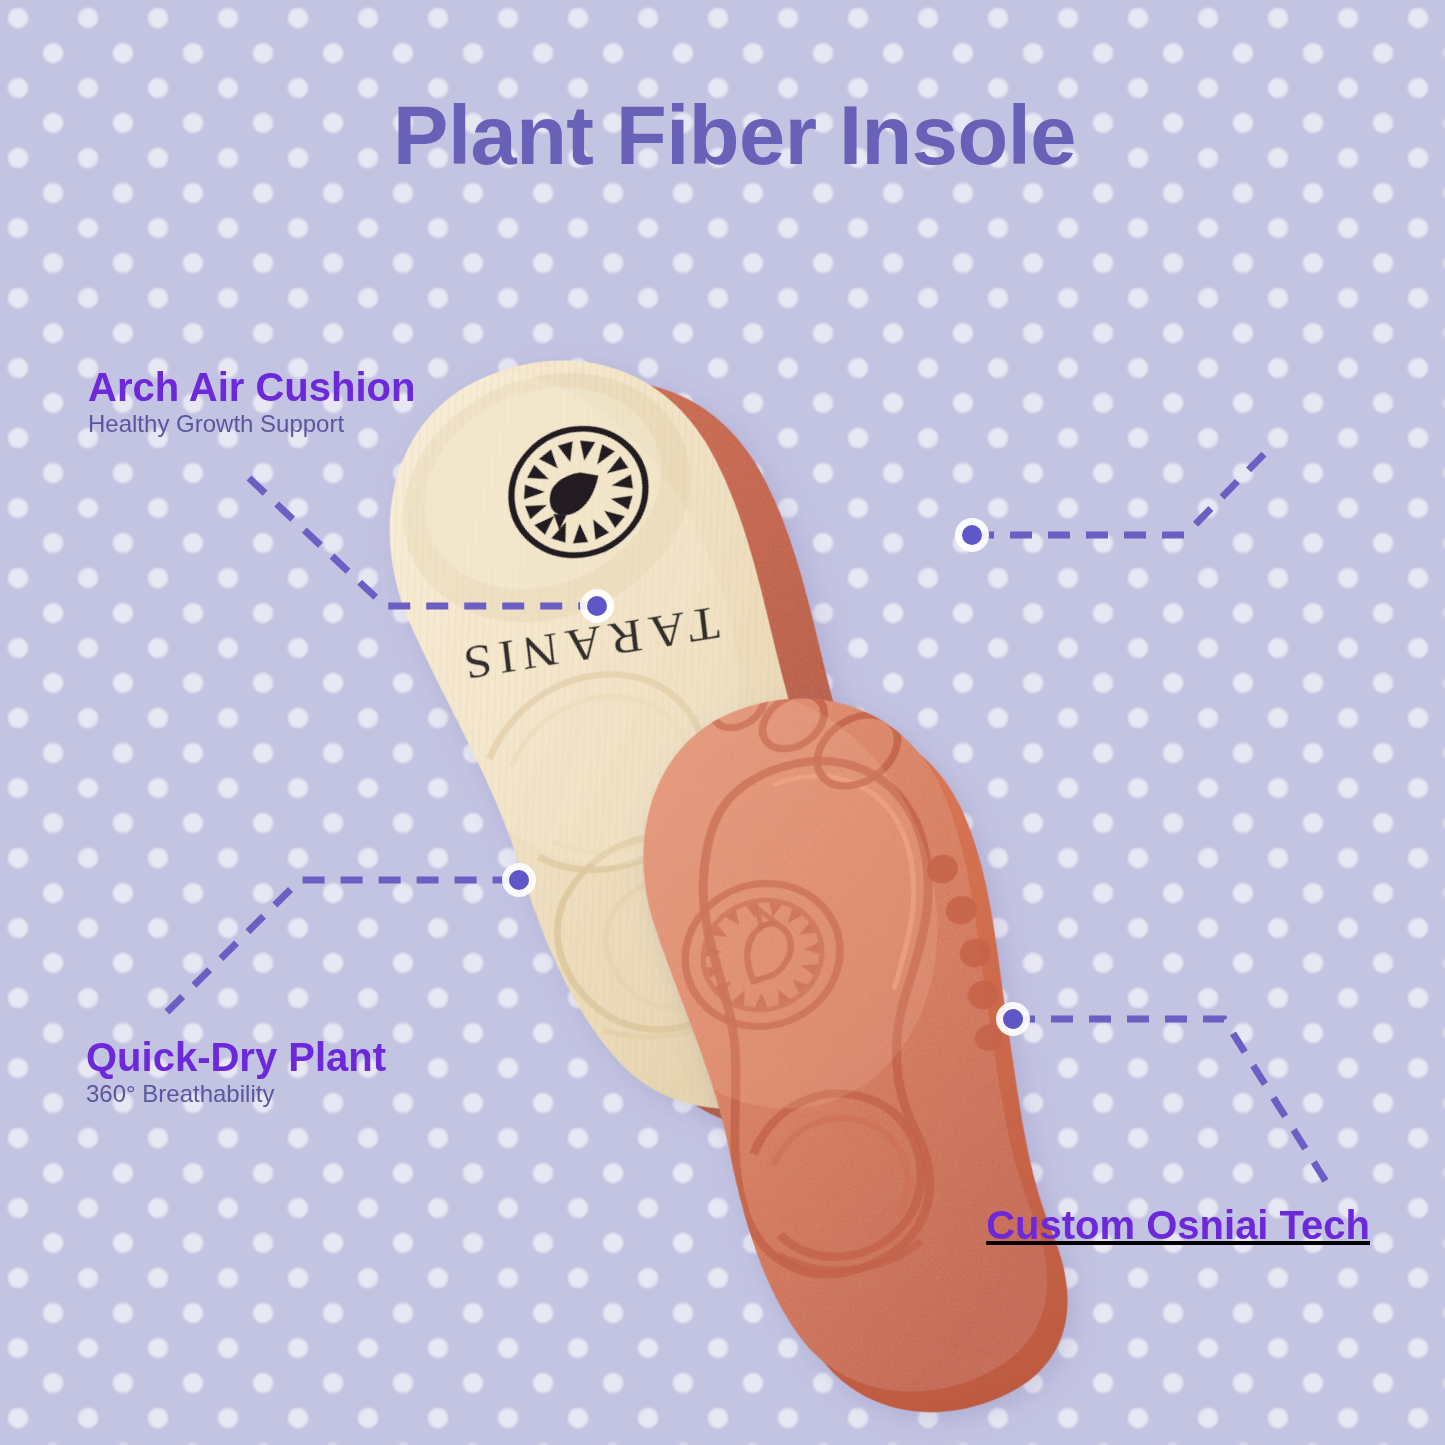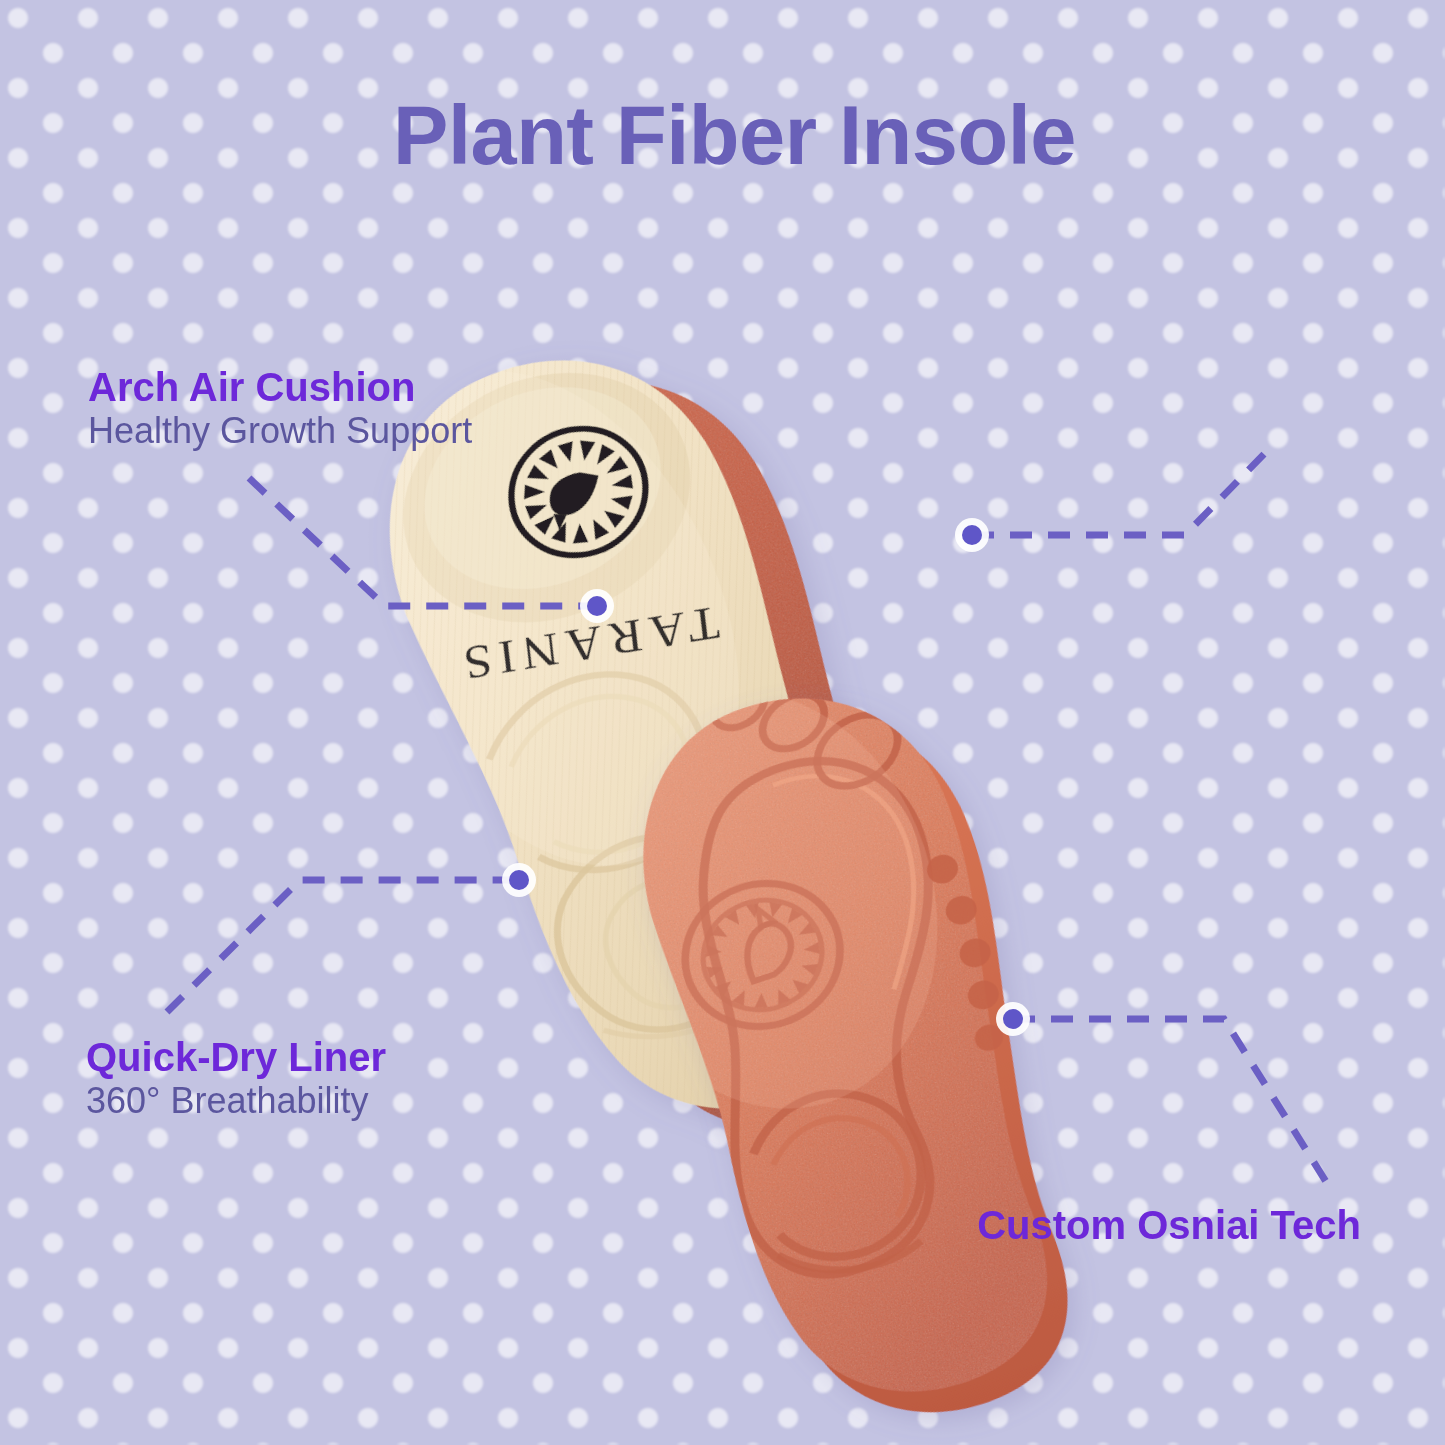"Healthy Growth Support" .callout .sub { font-size: 36px -> 24px }
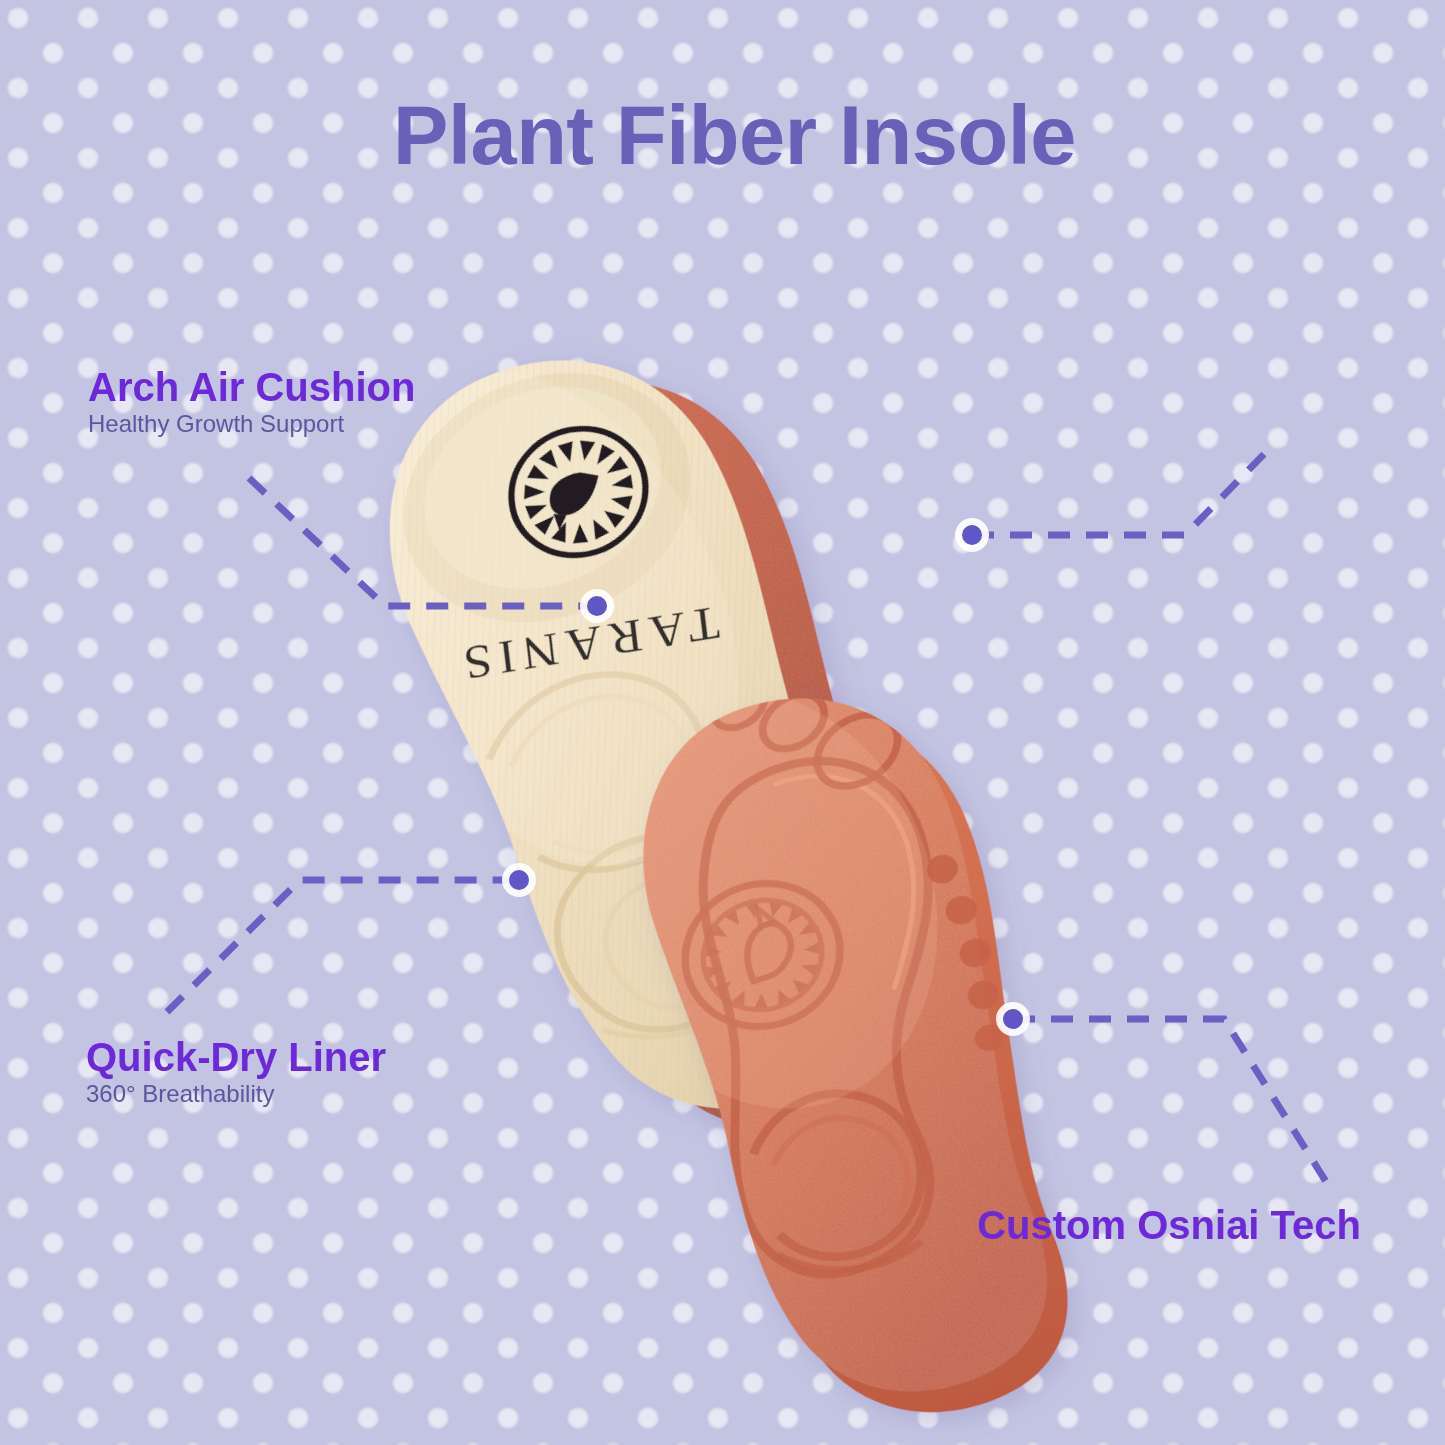"Quick-Dry Liner" div.head { text: Liner -> Plant }
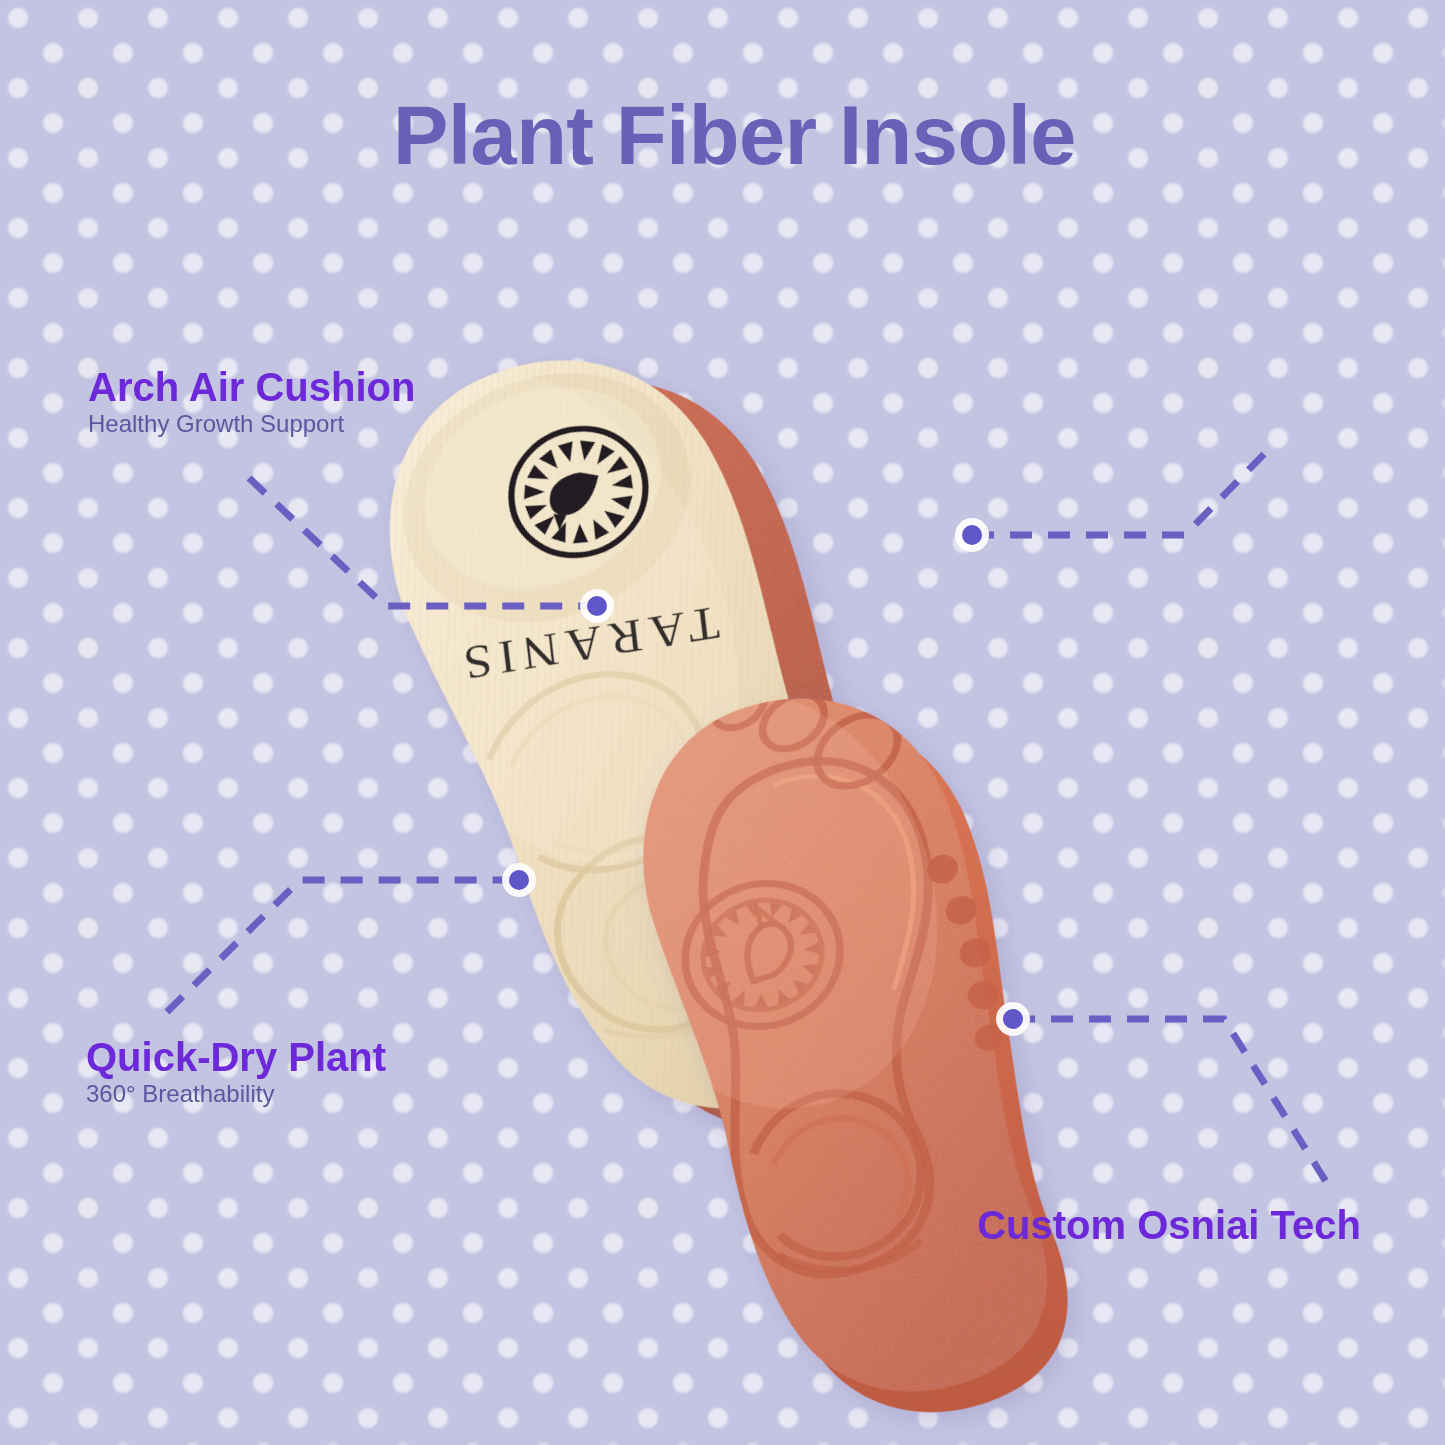"Custom Osniai Tech" #callout-osniai { right: 84px -> 75px; text-decoration: none -> underline }
